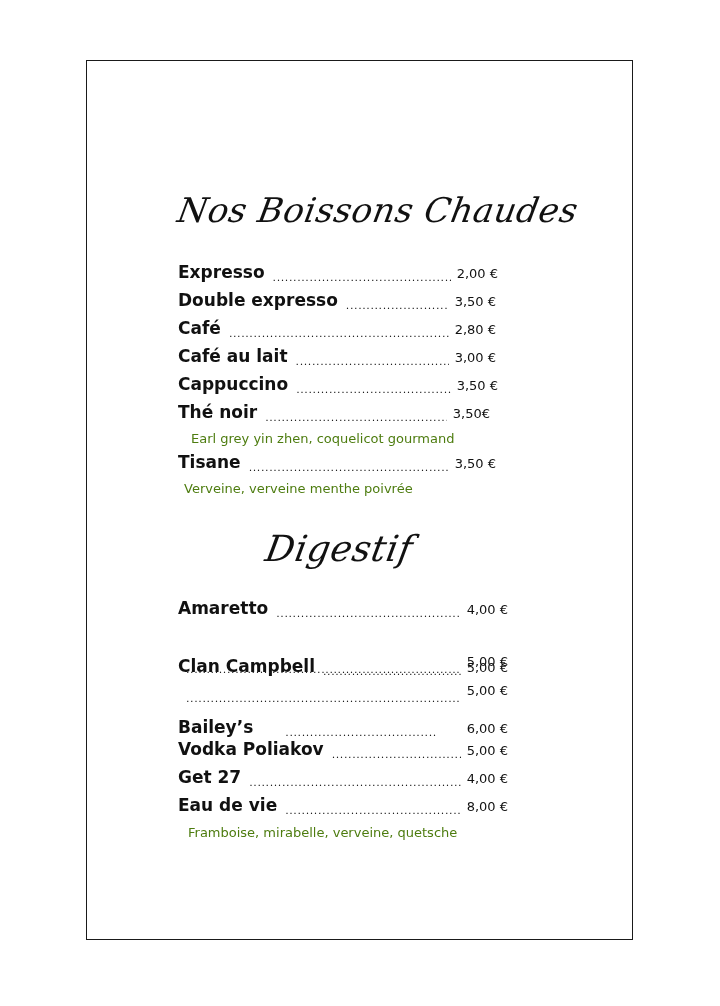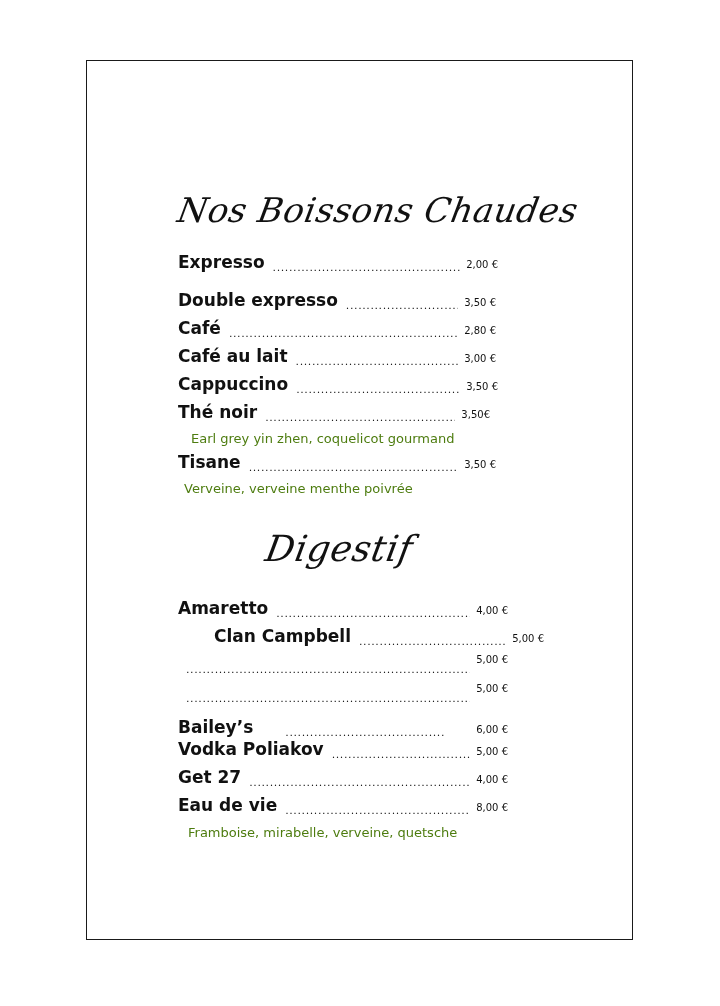"Expresso" div.row { top: 252px -> 262px }
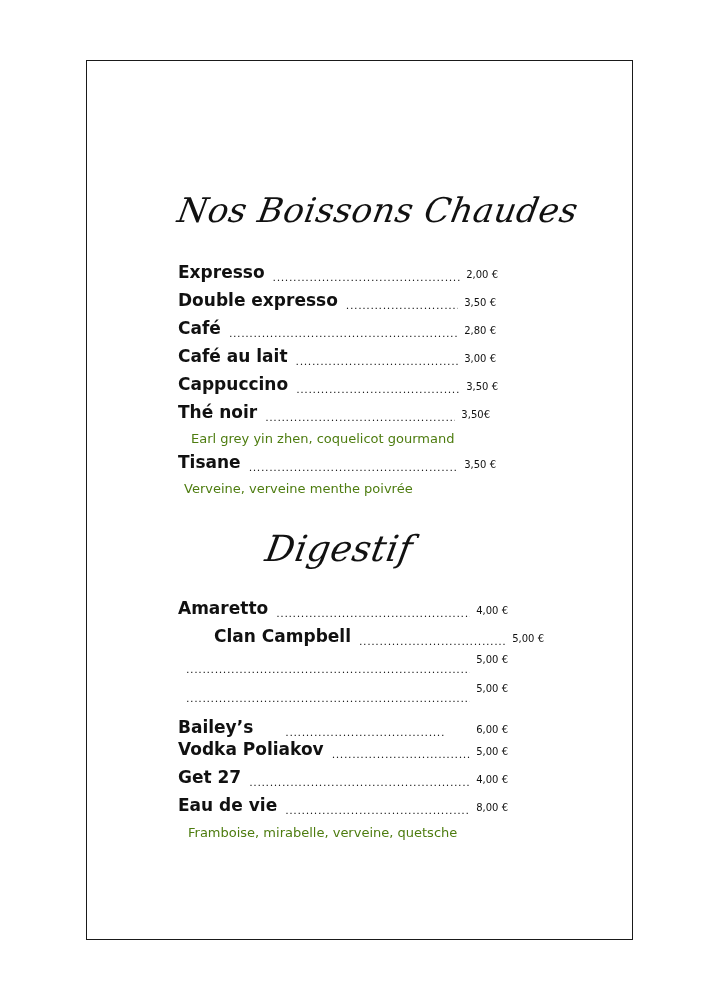"2,00 €" .price { font-size: 10px -> 13px }
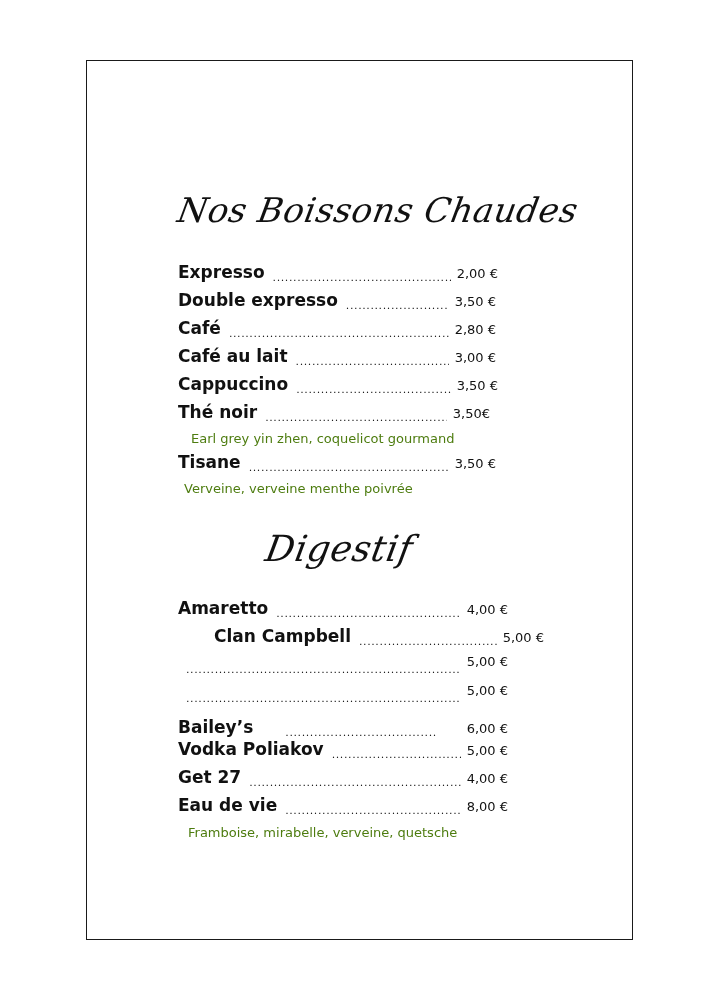"Clan Campbell" div.row { margin-left: 36px -> none; top: 626px -> 656px }
